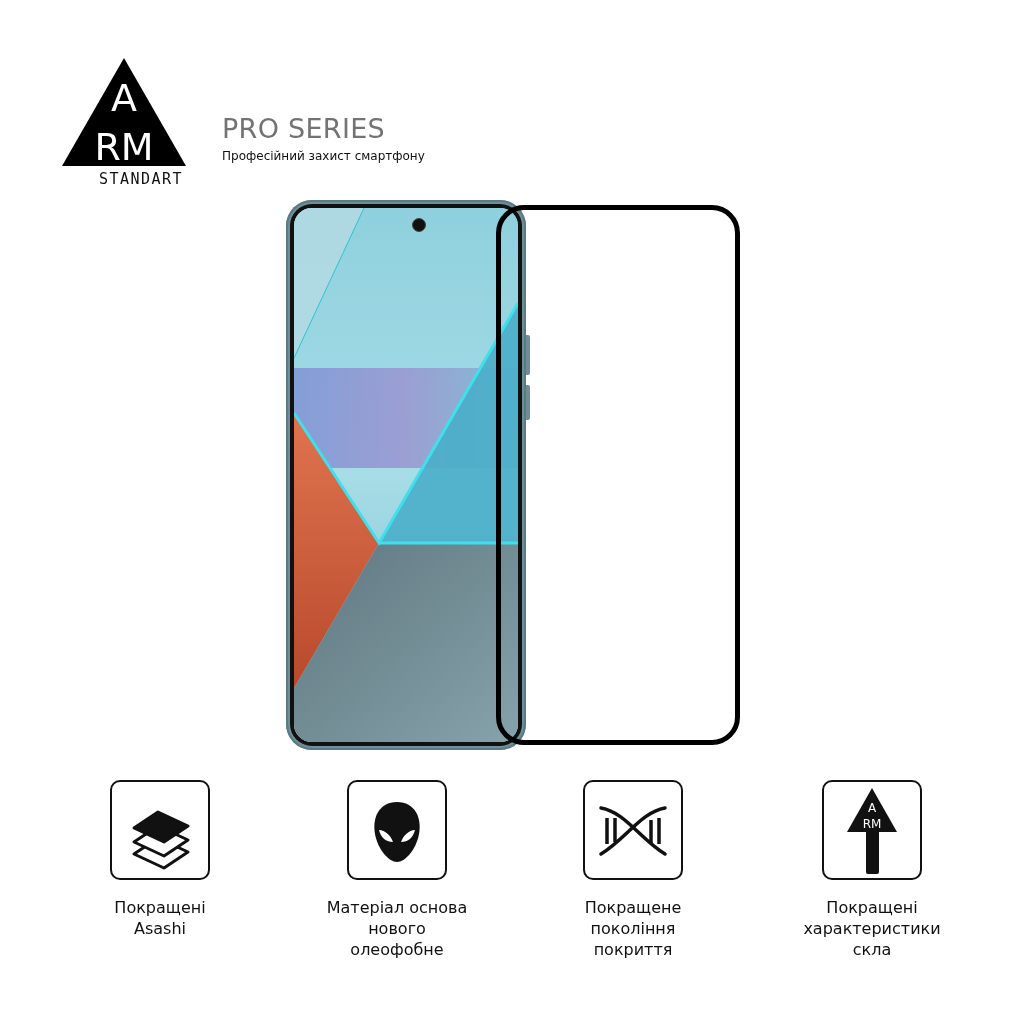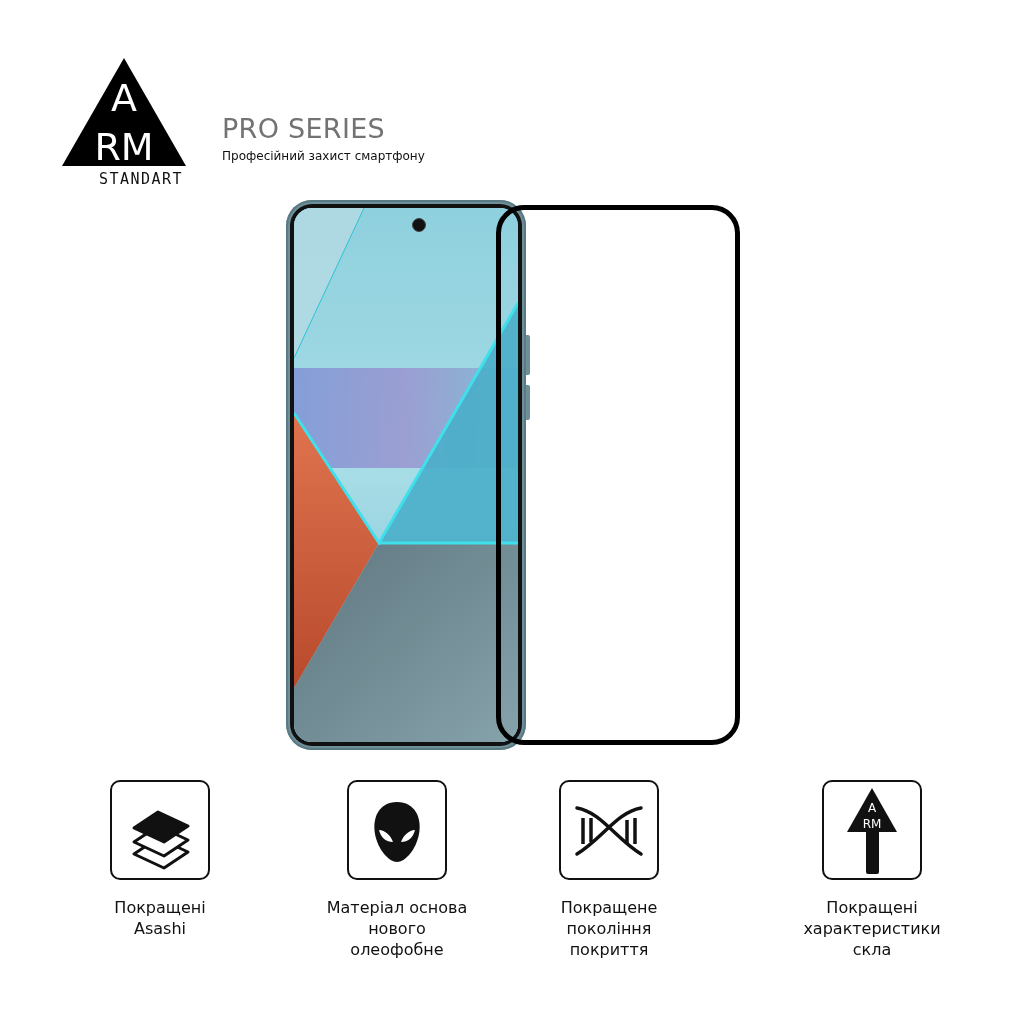"Покращене" div.feature { left: 509px -> 533px }
